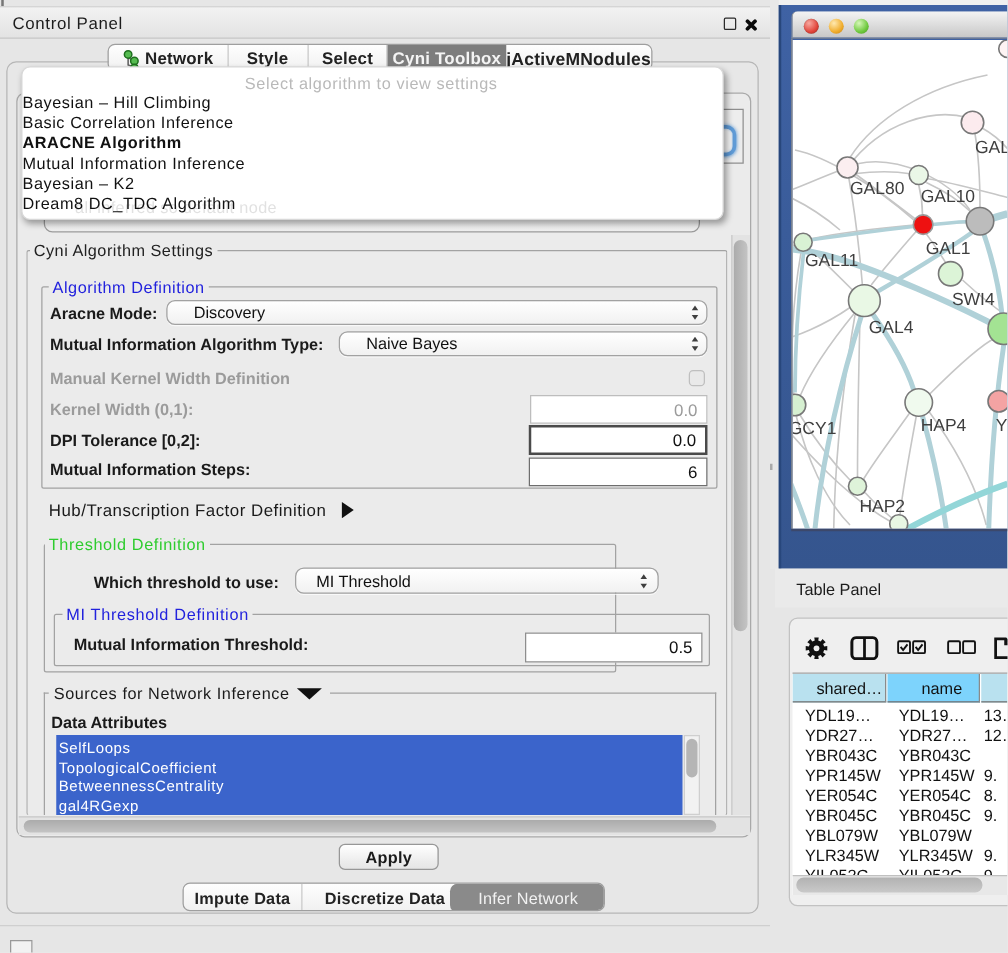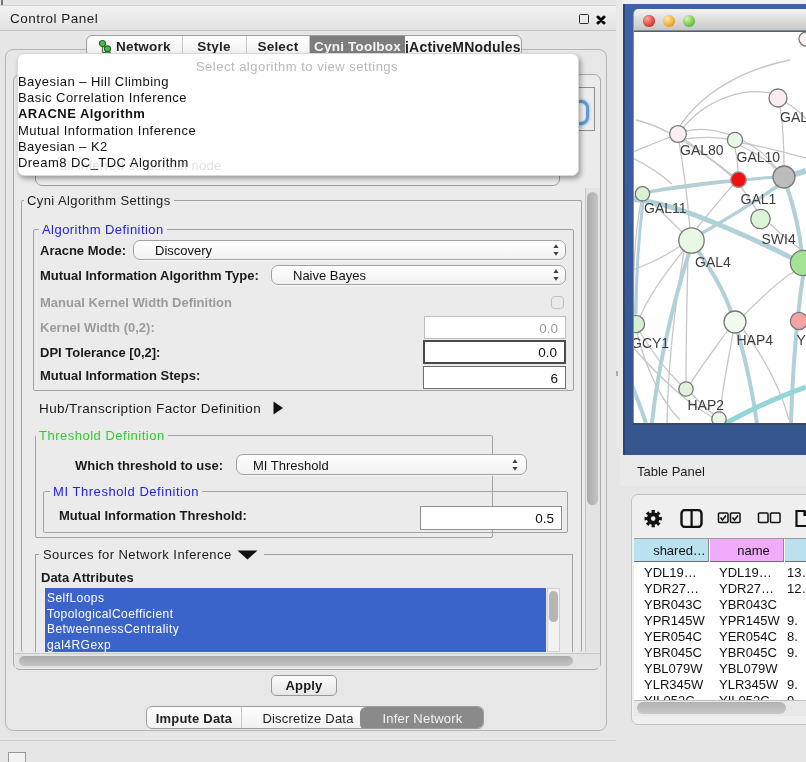"Kernel Width (0,2):" div.lbl { text: 0,2 -> 0,1 }
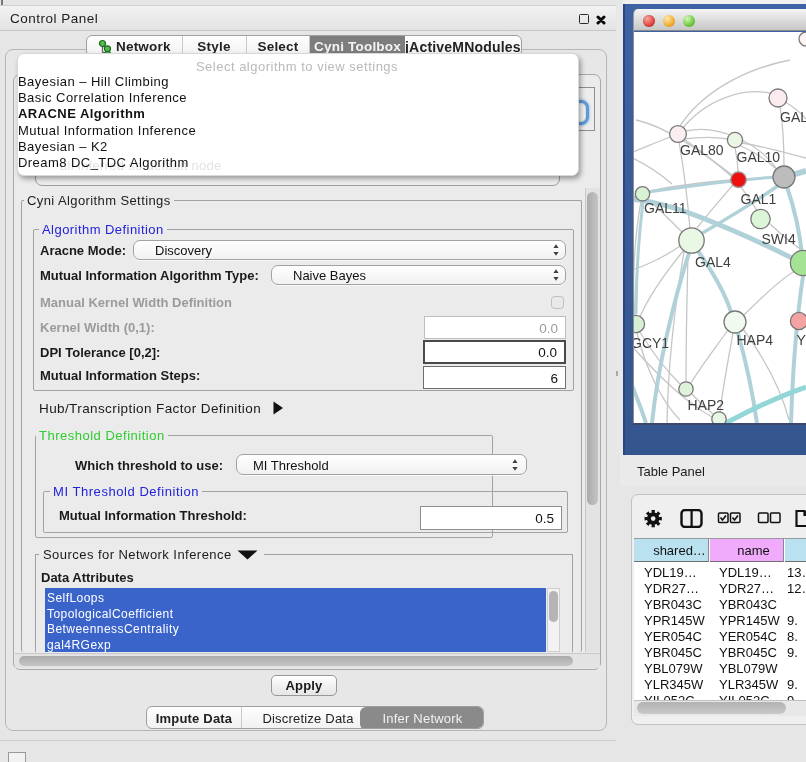"name" div.abs { background: #f0abfc -> #7dd3fc }
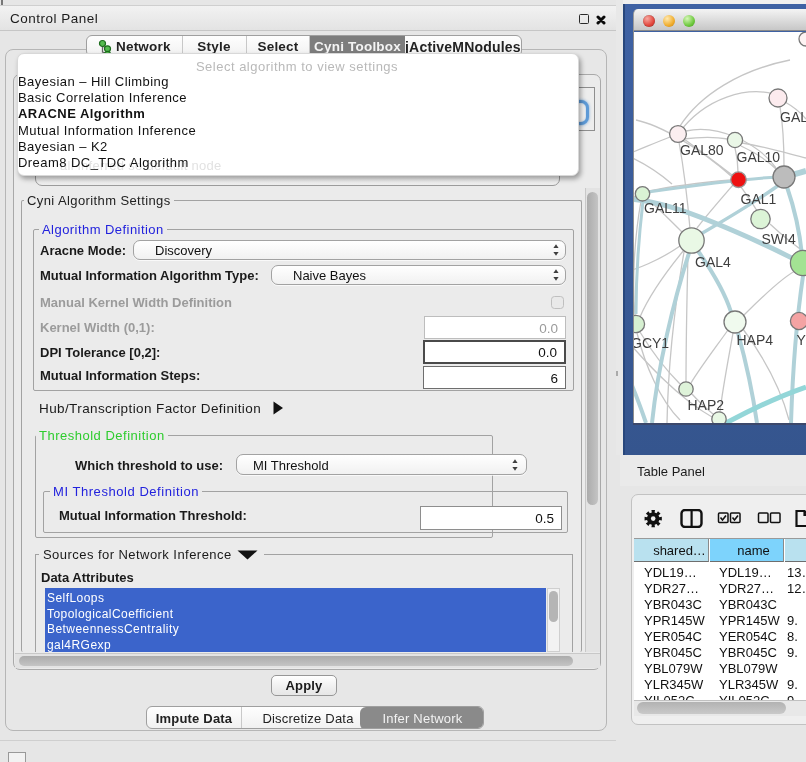"Apply" div.abs { width: 66px -> 80px }
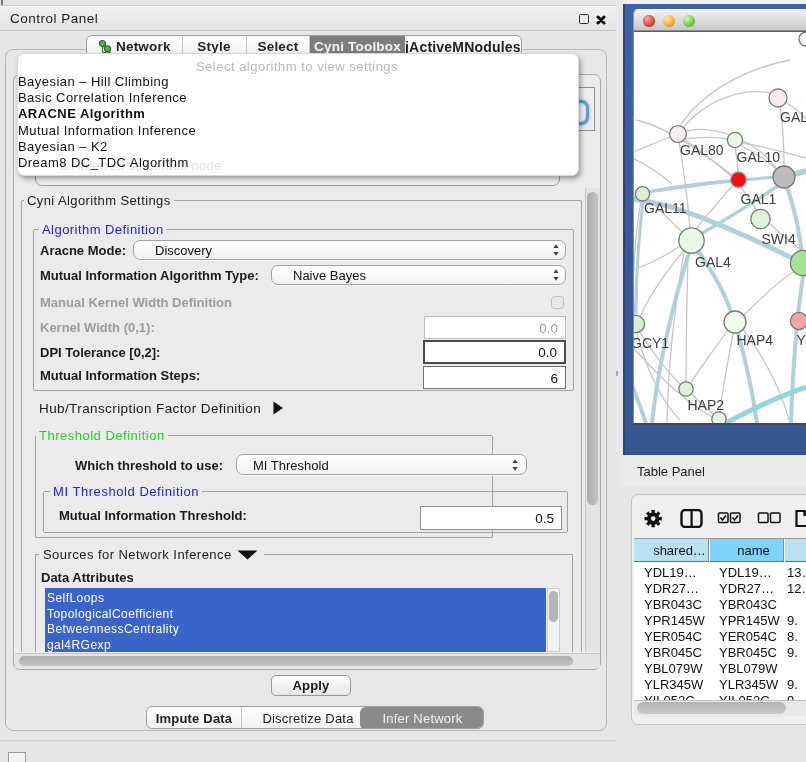"Discretize Data" div.abs { font-weight: normal -> bold }
